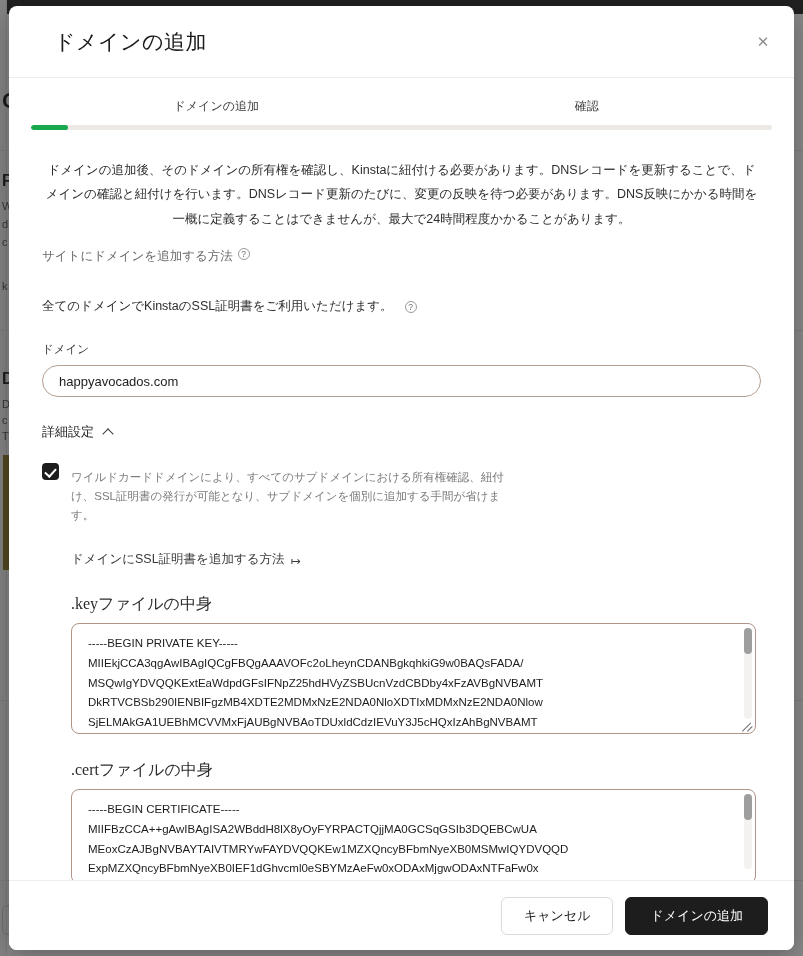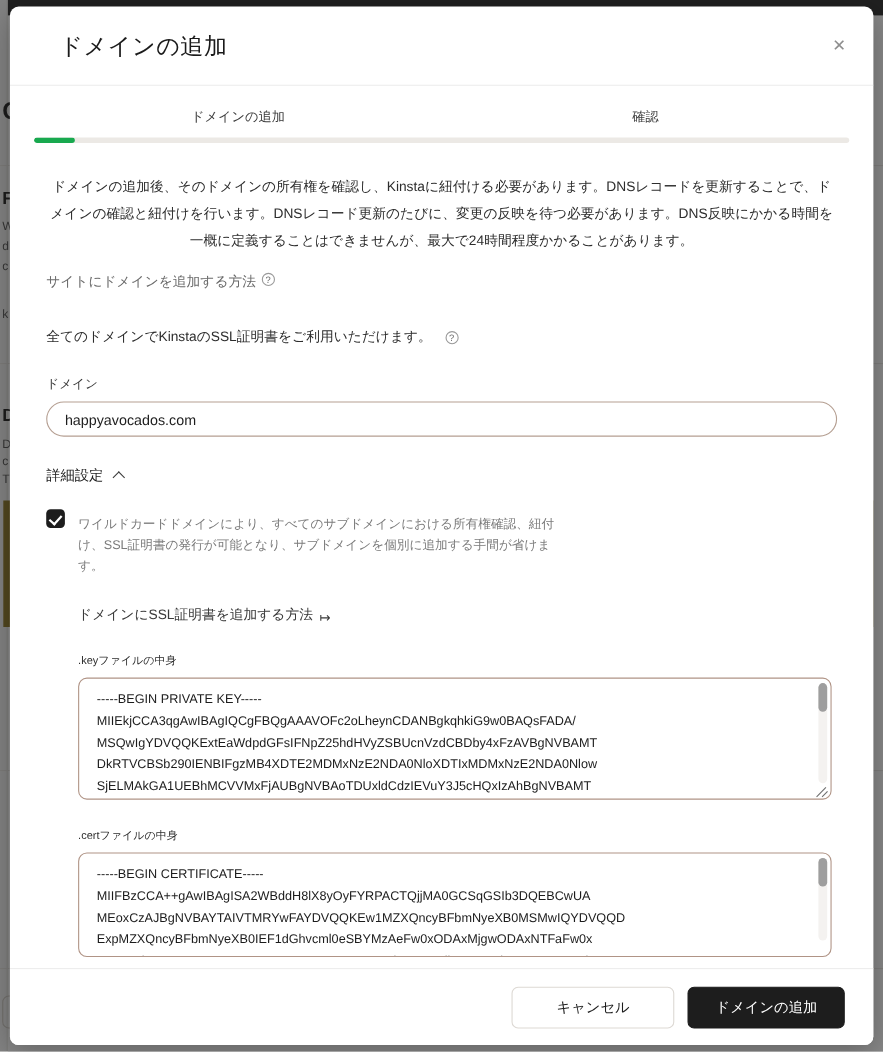".keyファイルの中身" .ta-label { font-family: none -> Liberation Serif, serif; font-size: 10px -> 16px }
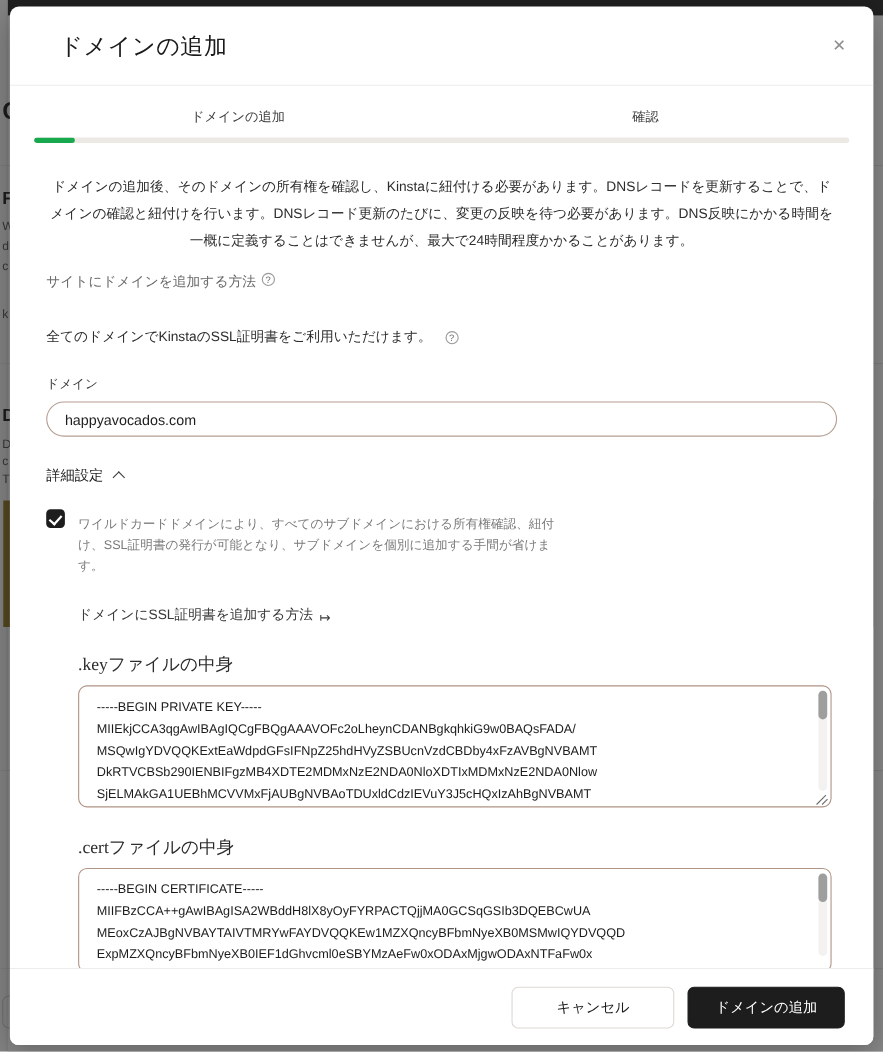"キャンセル" .btn { padding: 0 40px -> 0 22px }
